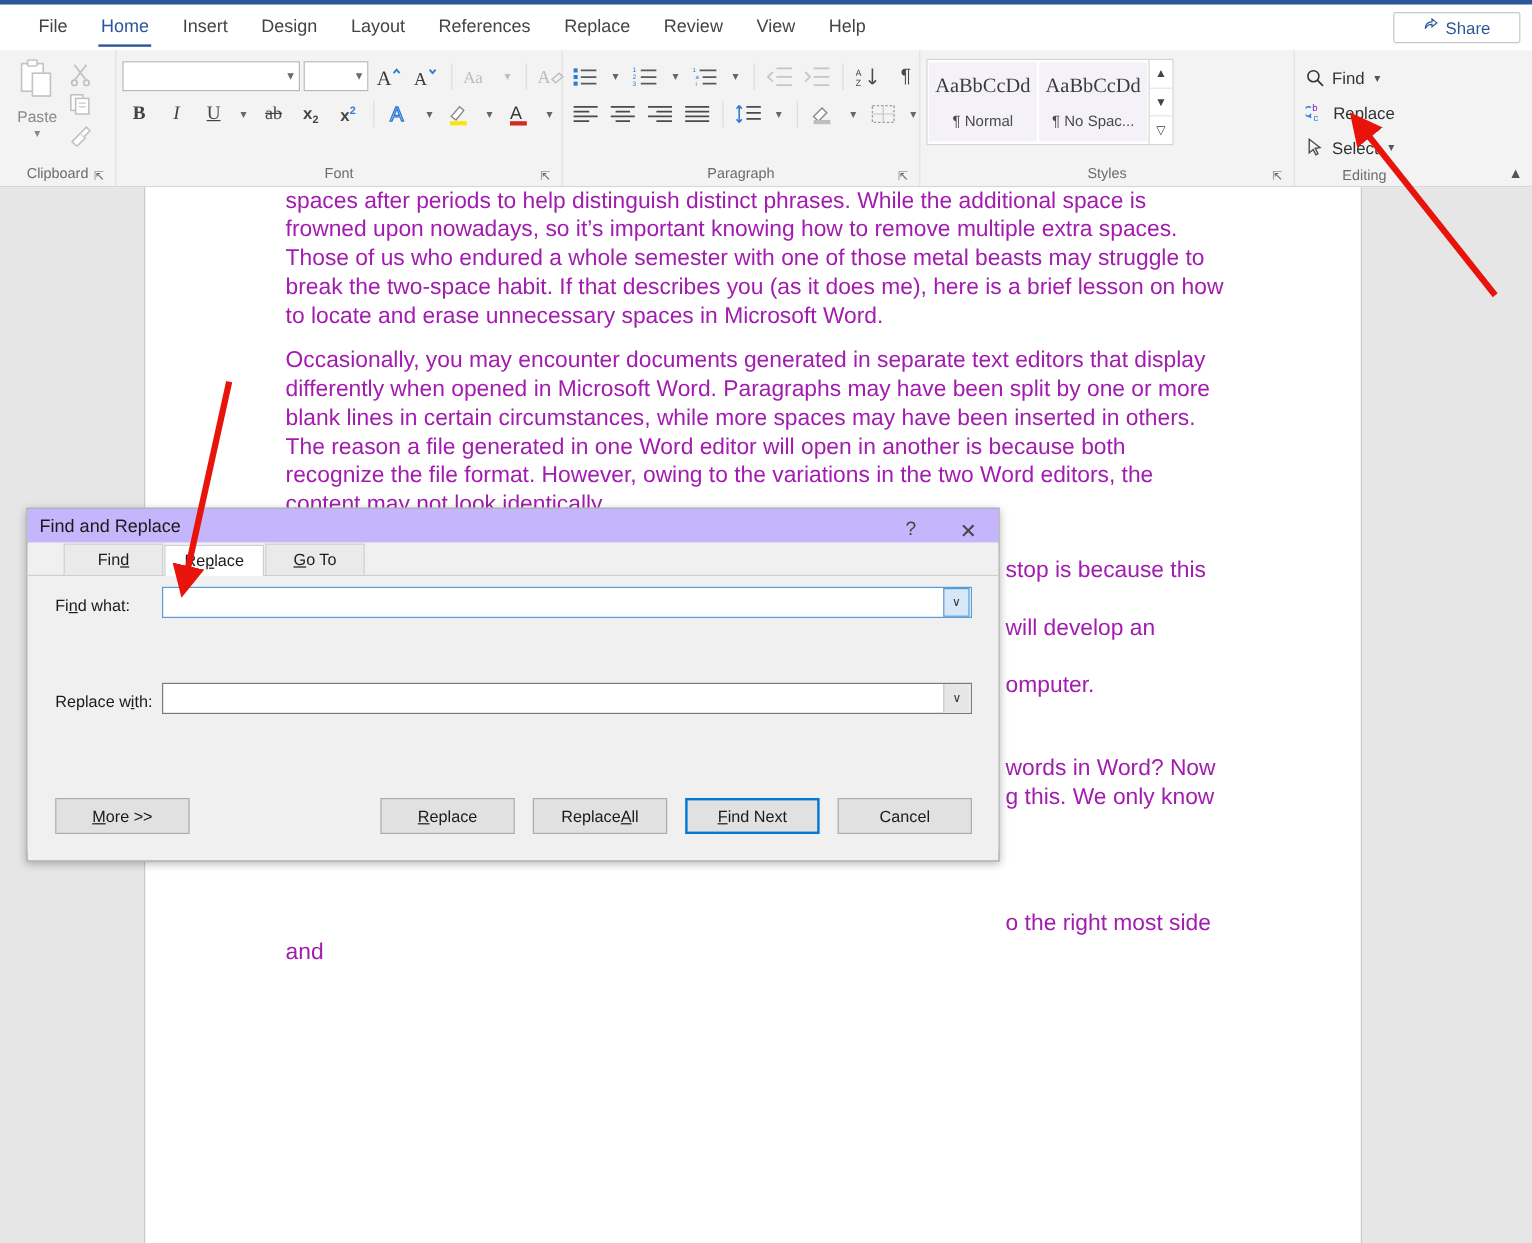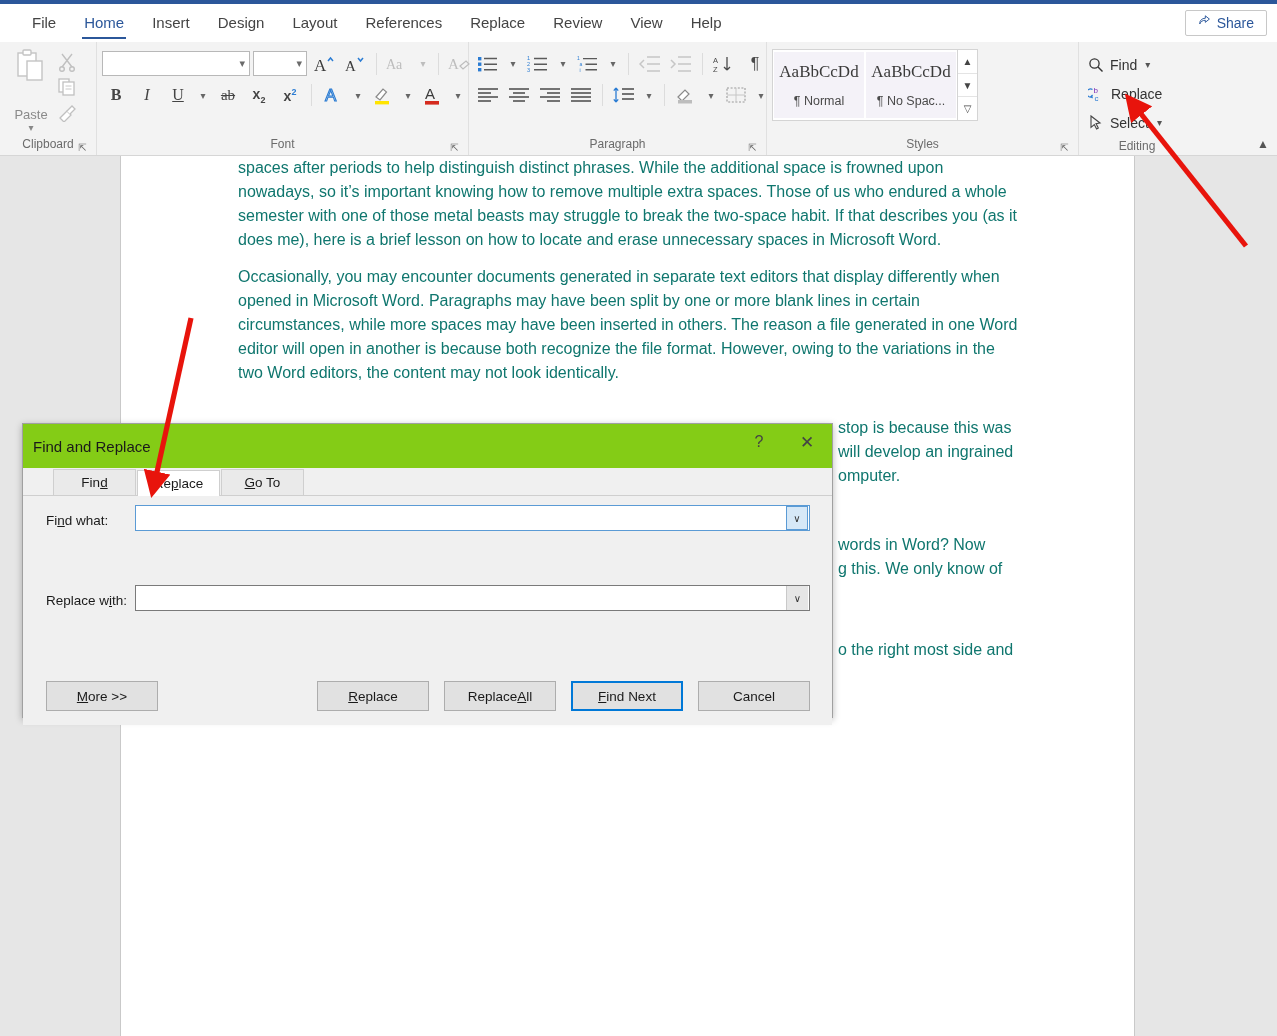"Share" .share-btn { padding: 0 12px -> 0 24px }
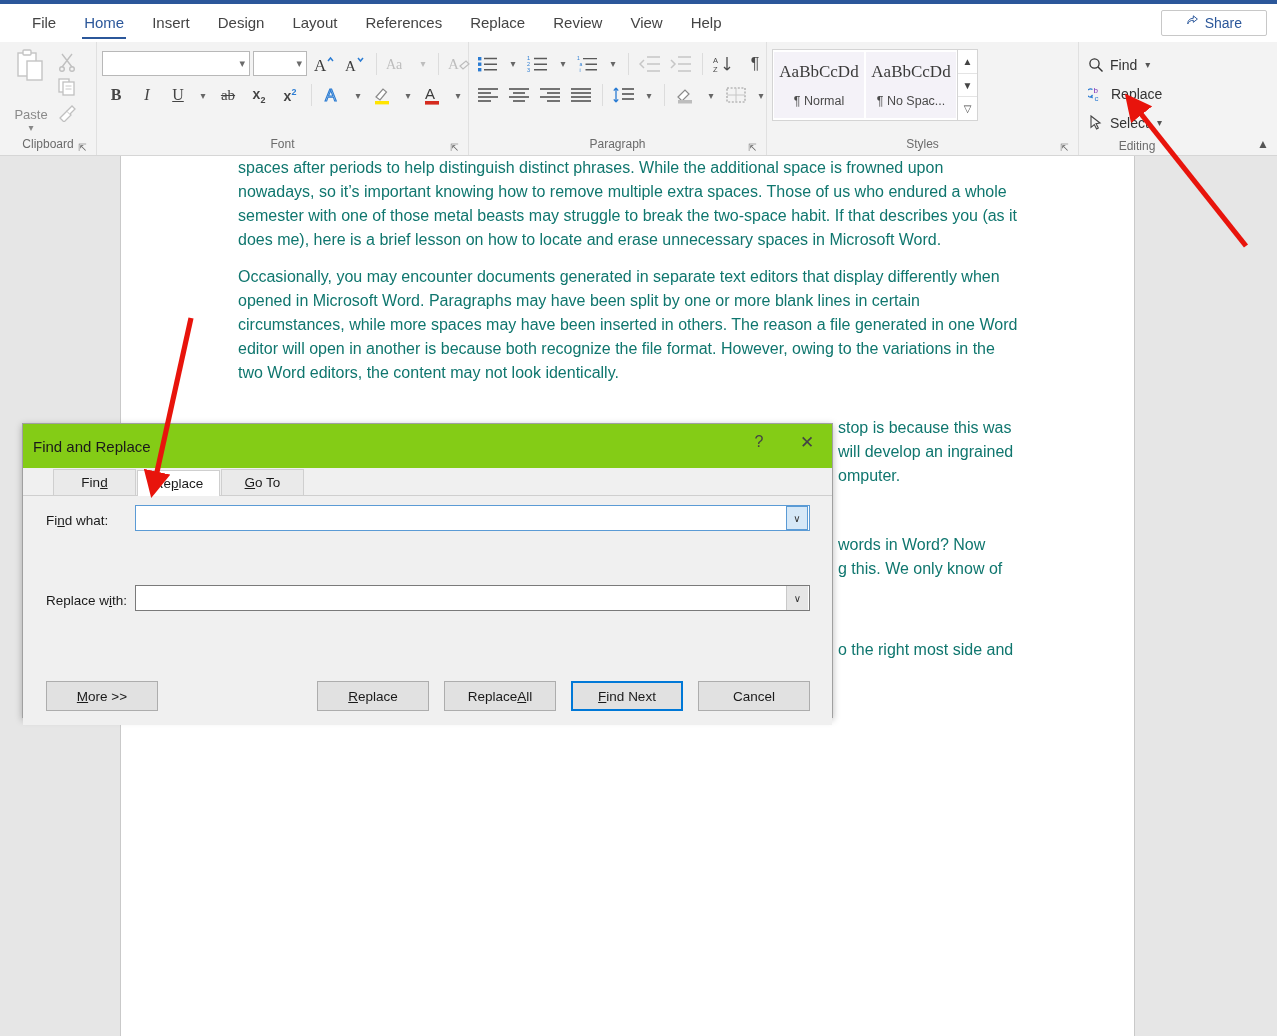"Paste" .paste-label { margin-top: 18px -> 1px }
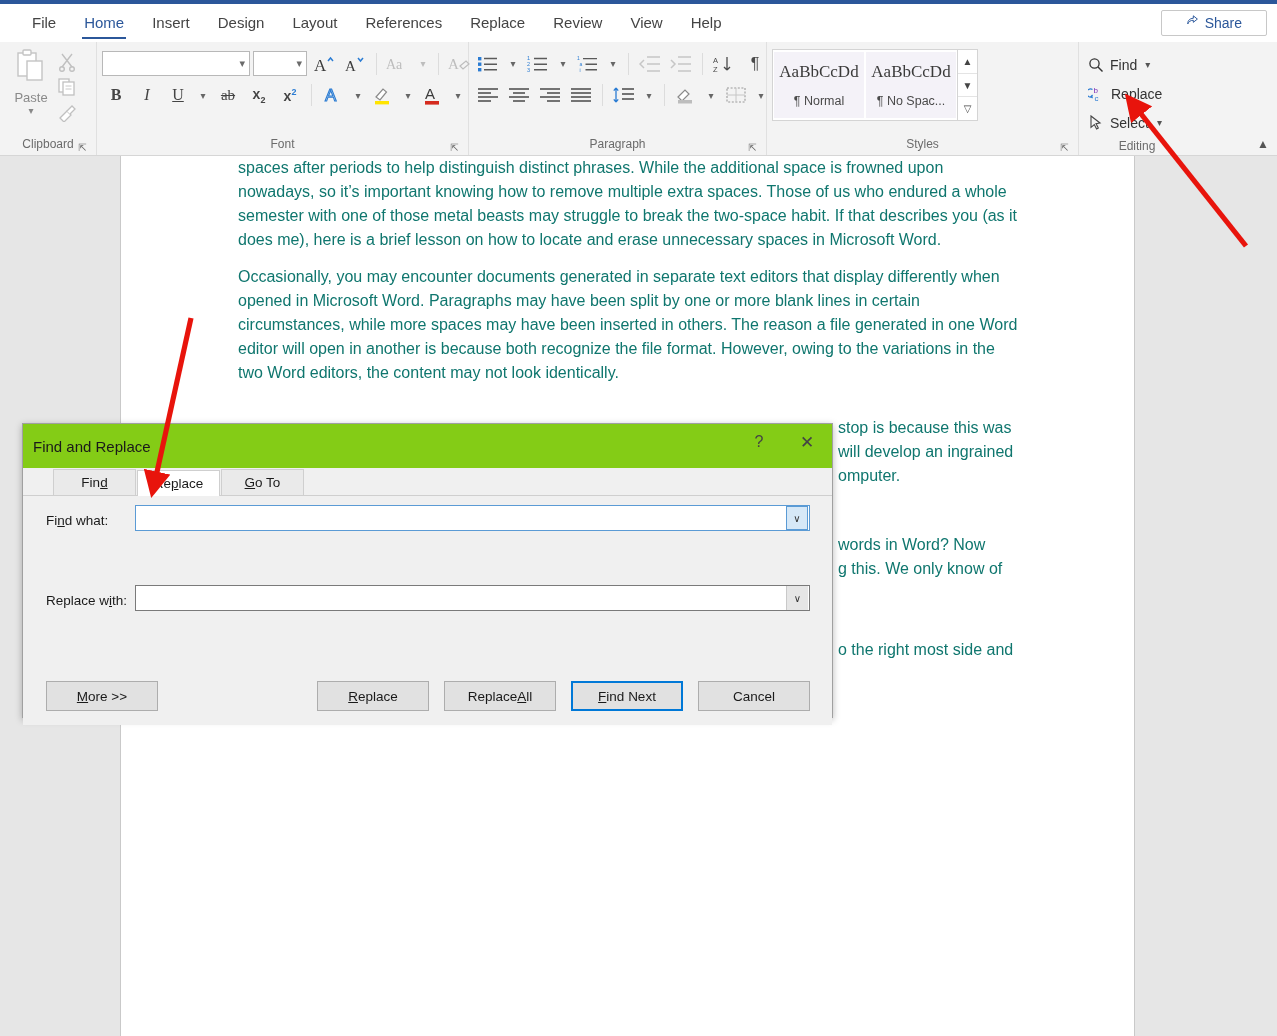"spaces after periods to help" .doc-text { color: #0f766e -> #a21caf; font-size: 16px -> 19px }
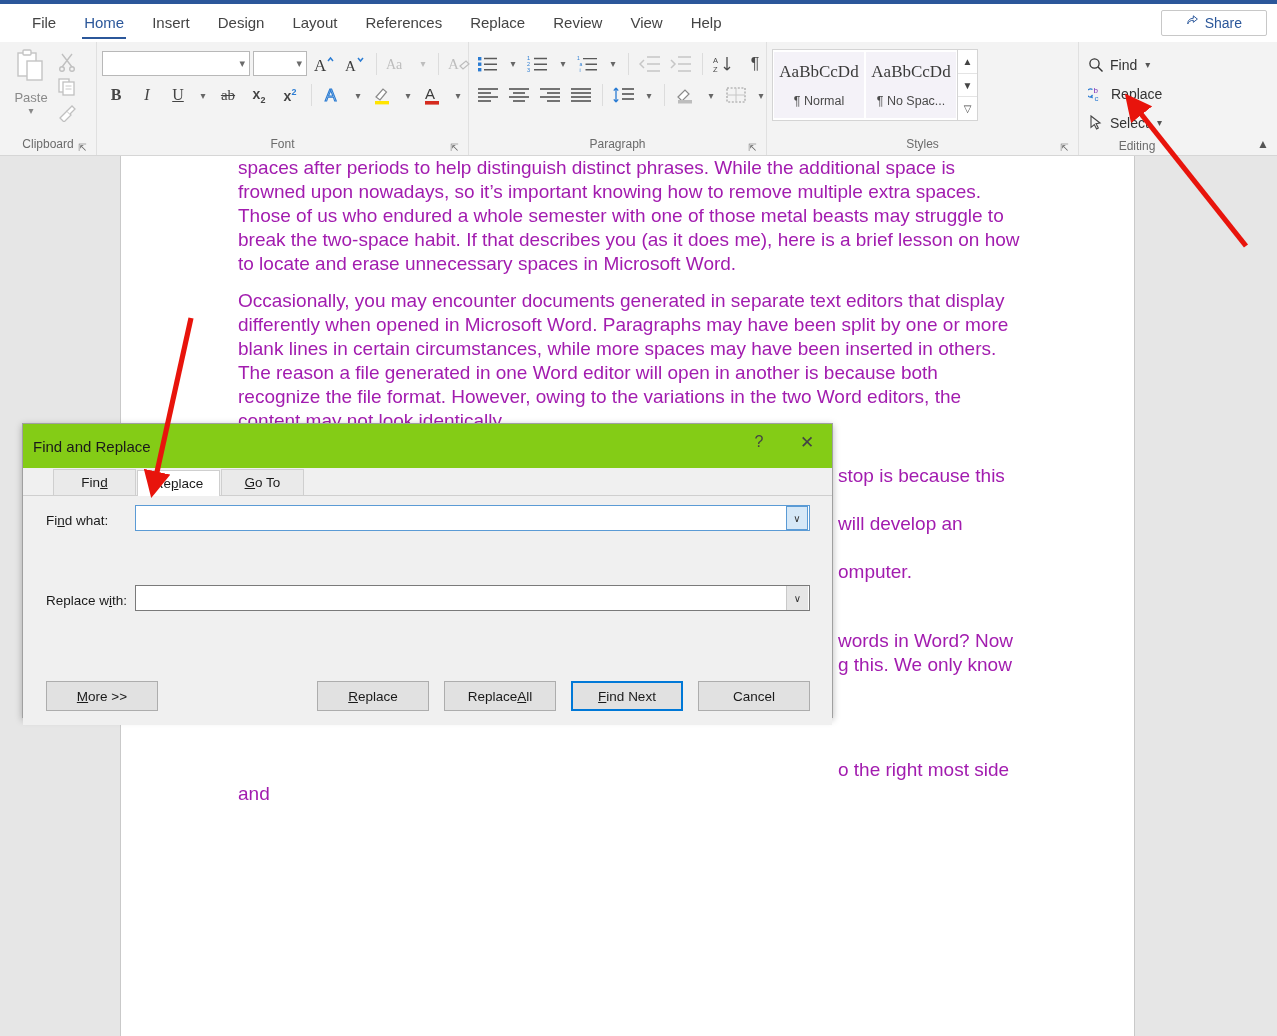"Find and Replace" .dlg-title { background: #84cc16 -> #c4b5fd; height: 44px -> 28px }
